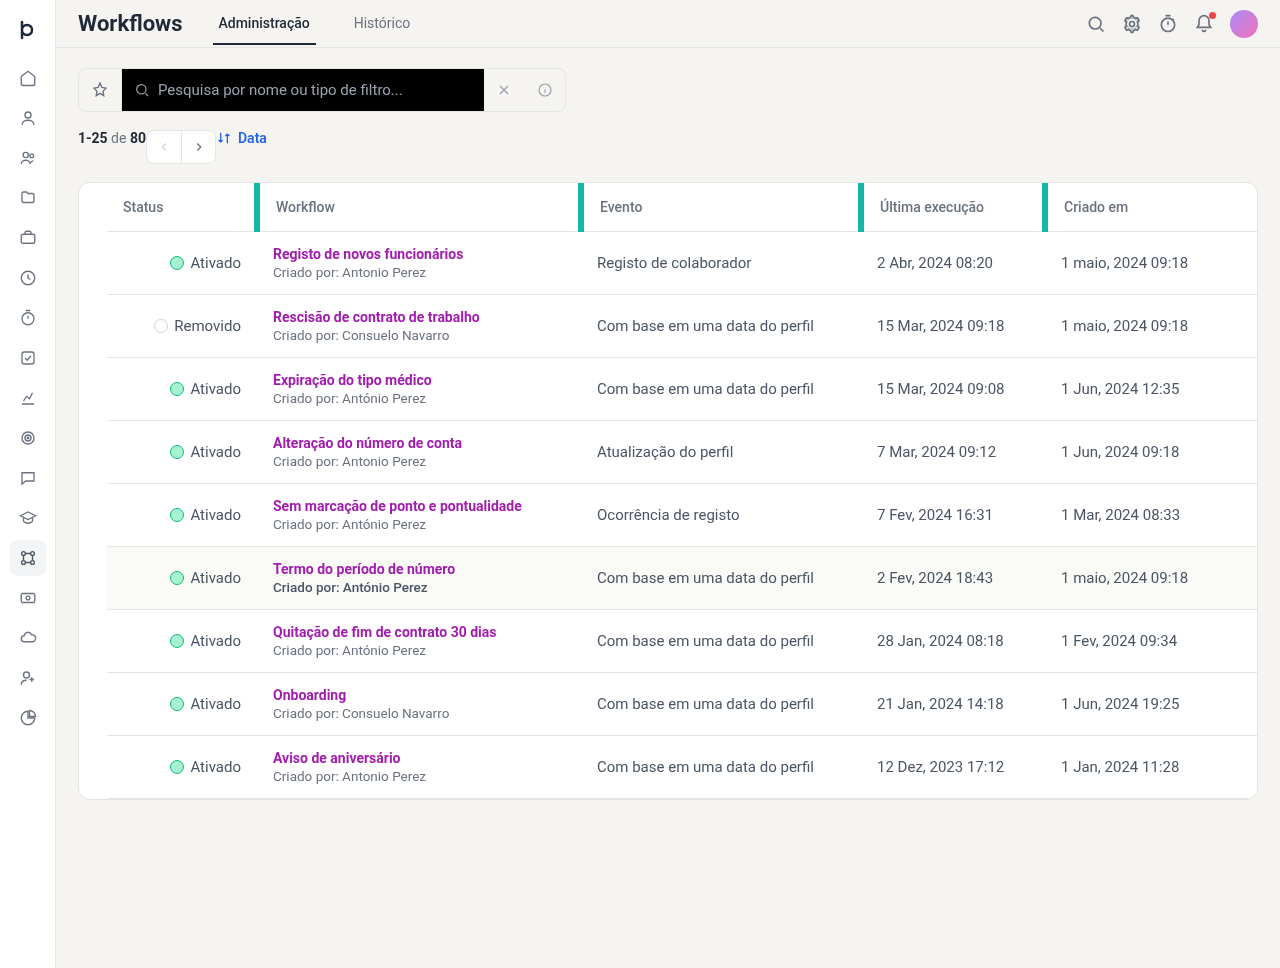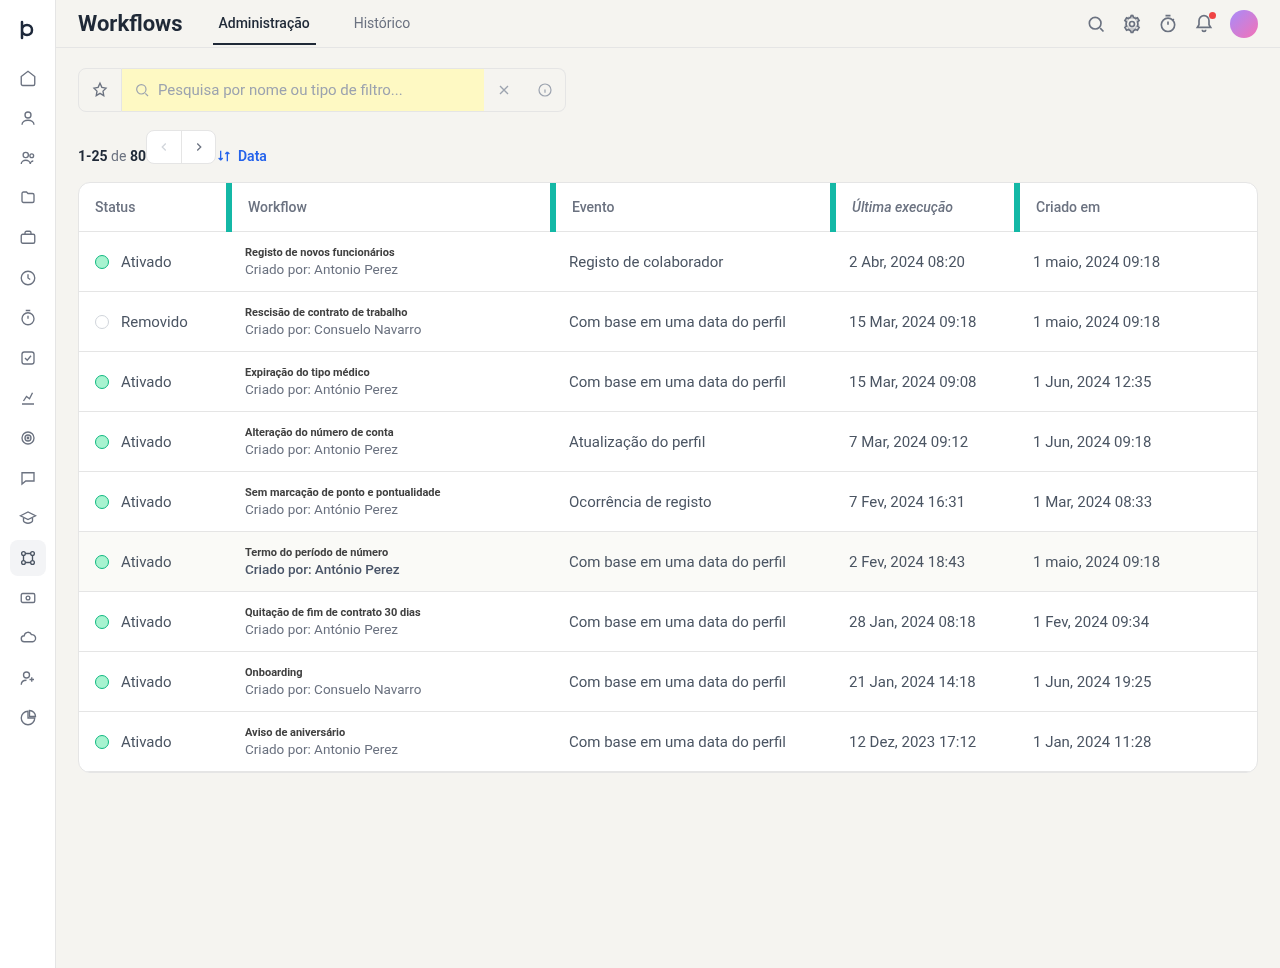"Pesquisa por nome ou tipo" .search-box { background: #fef9c3 -> #000000 }
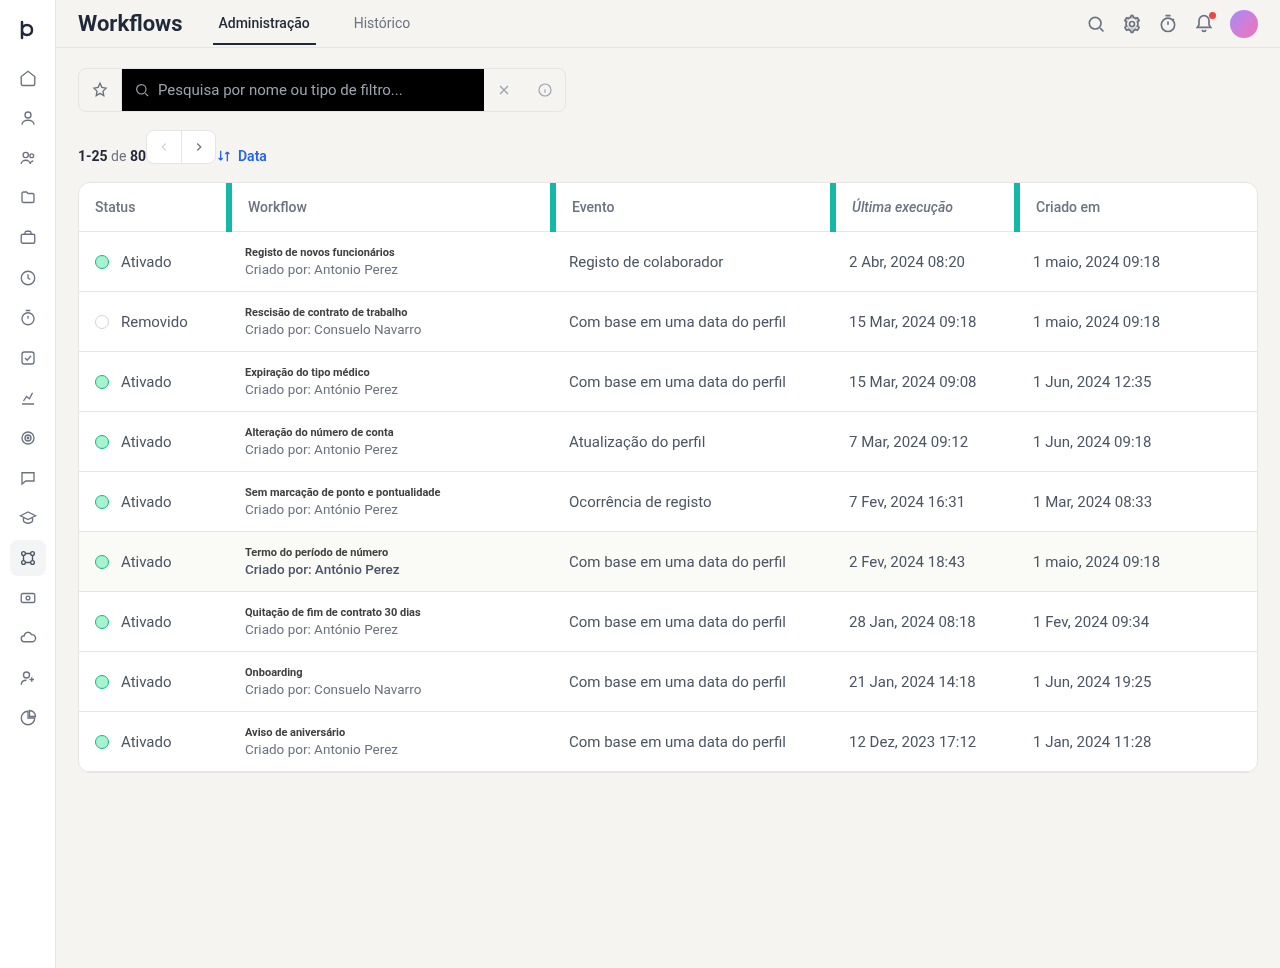"1-25 de 80" .toolbar { align-items: flex-end -> flex-start }
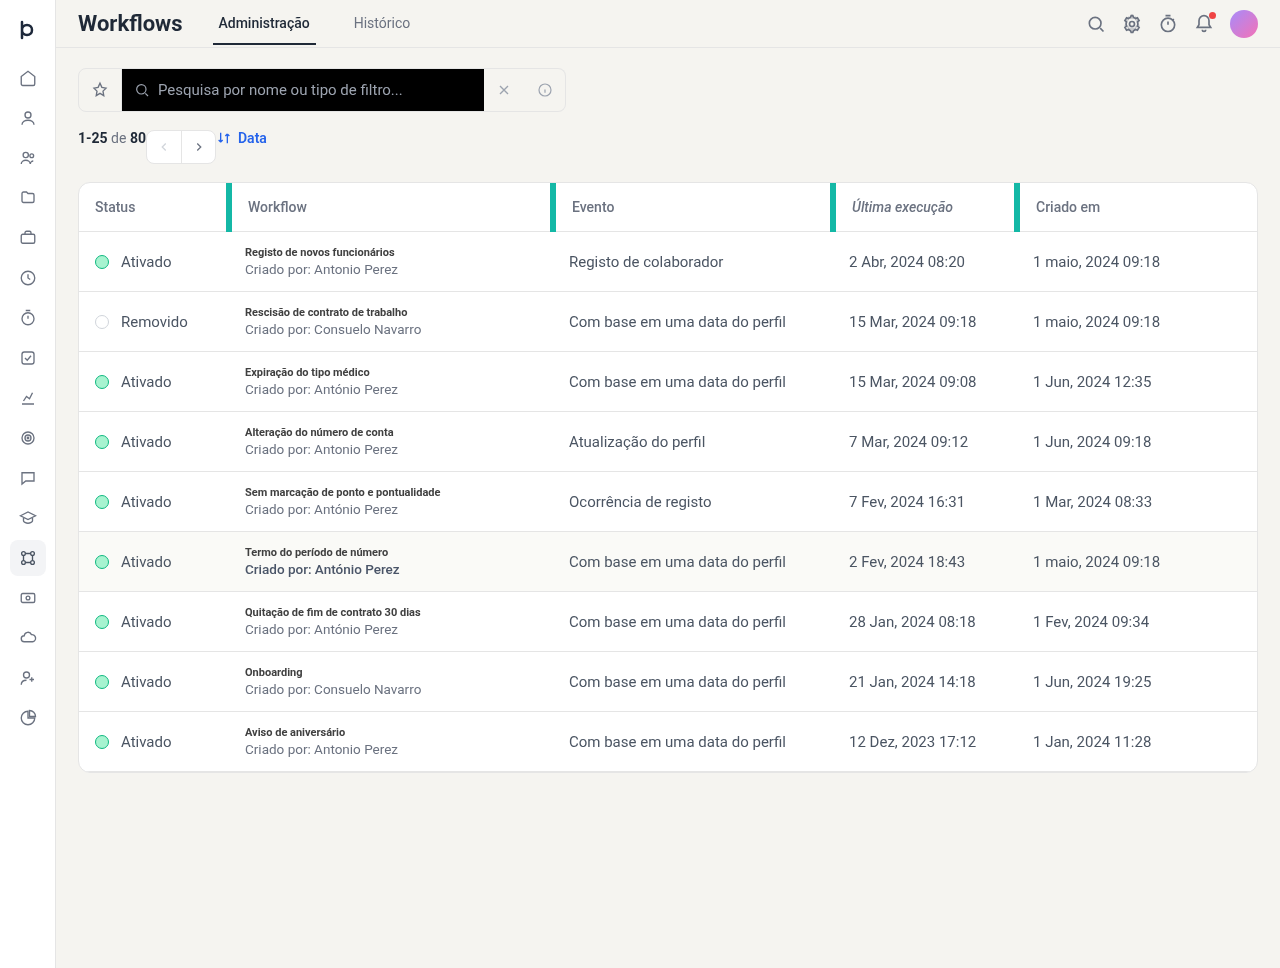"Status" .table-wrap { padding-left: none -> 28px }
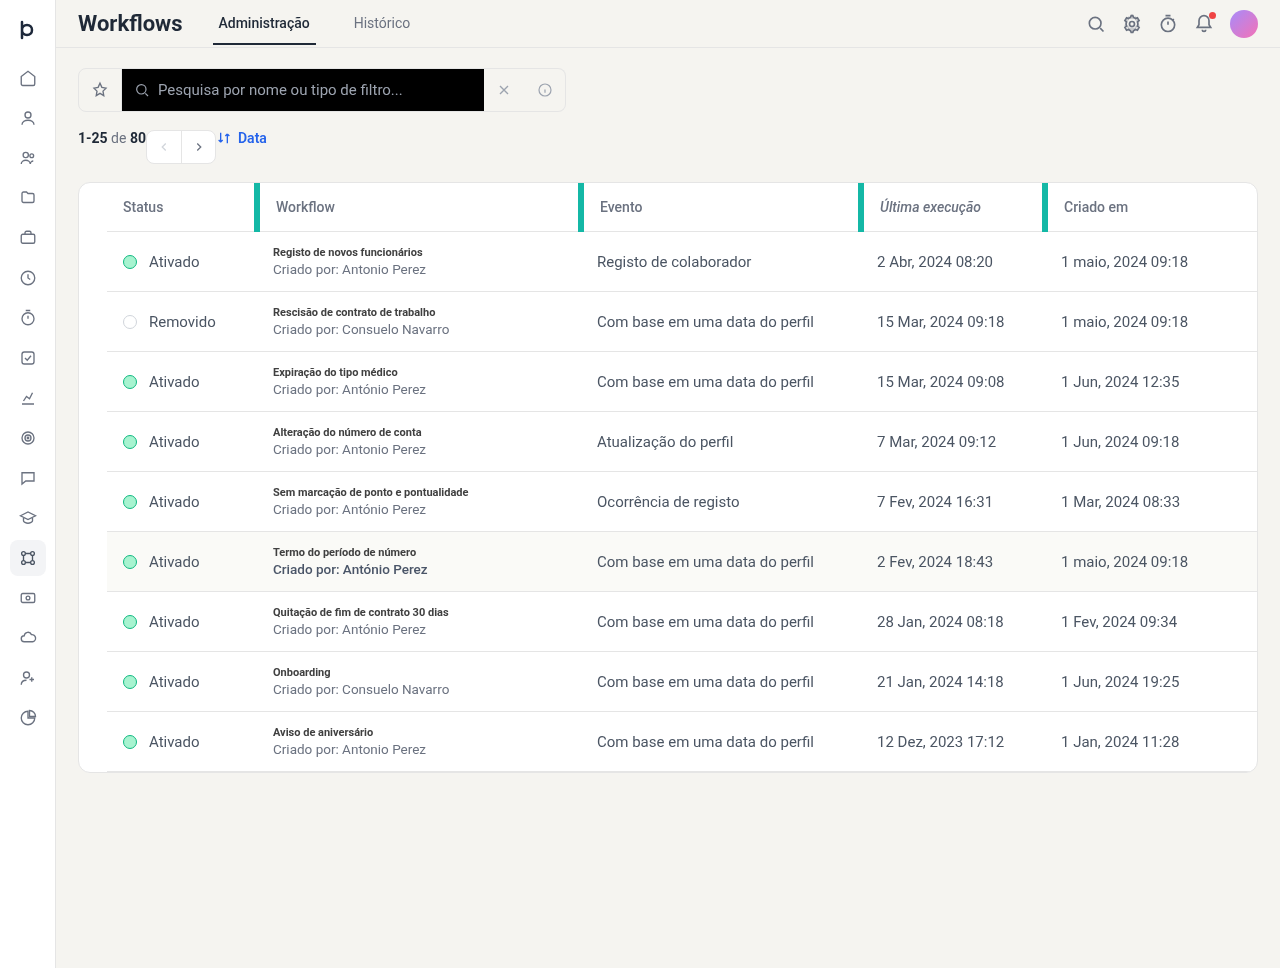"Última execução" .col-last { font-style: italic -> none }
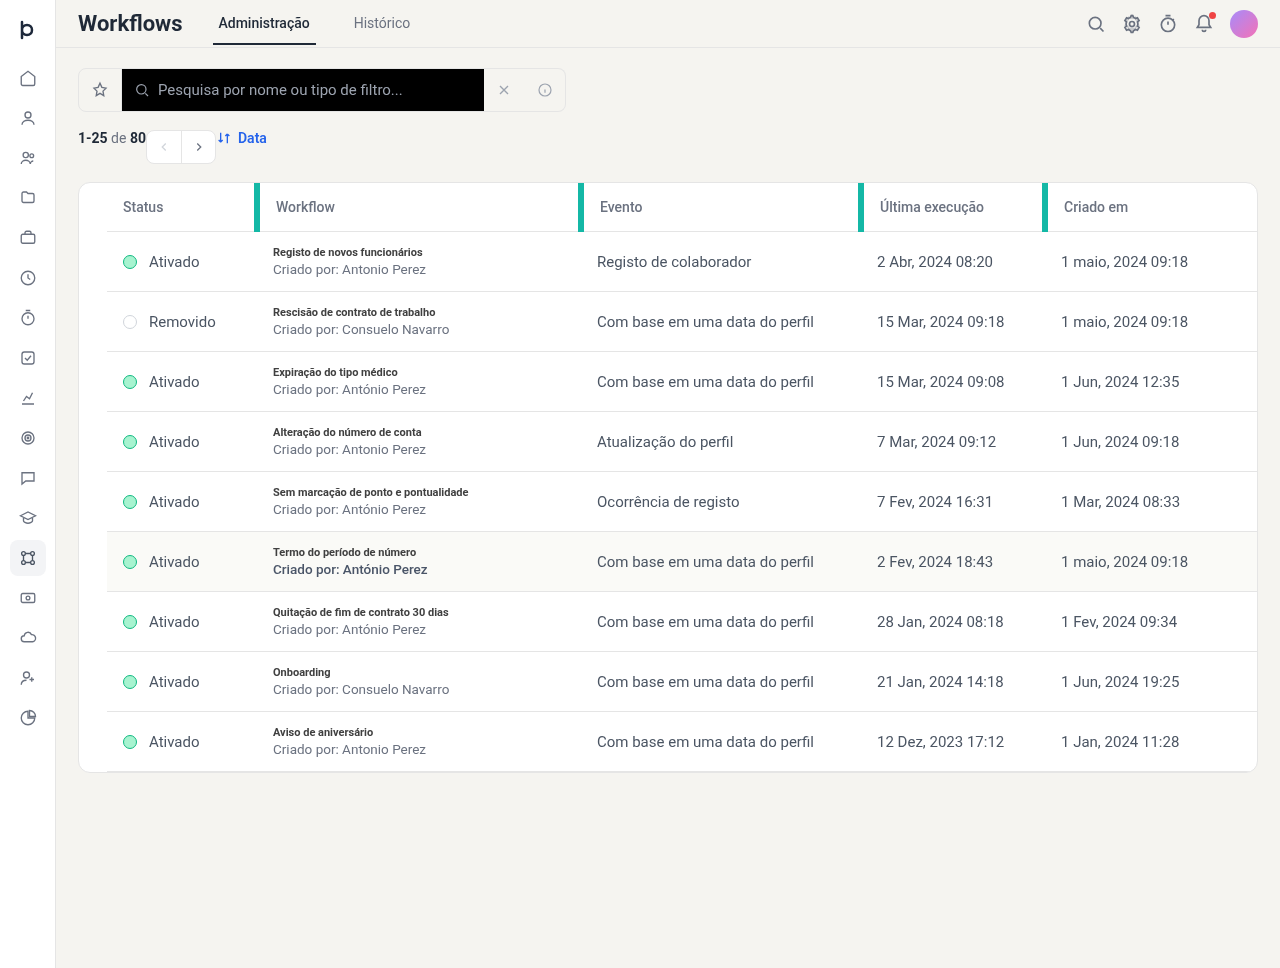"Ativado" .status-cell { gap: 12px -> 6px; justify-content: none -> flex-end }
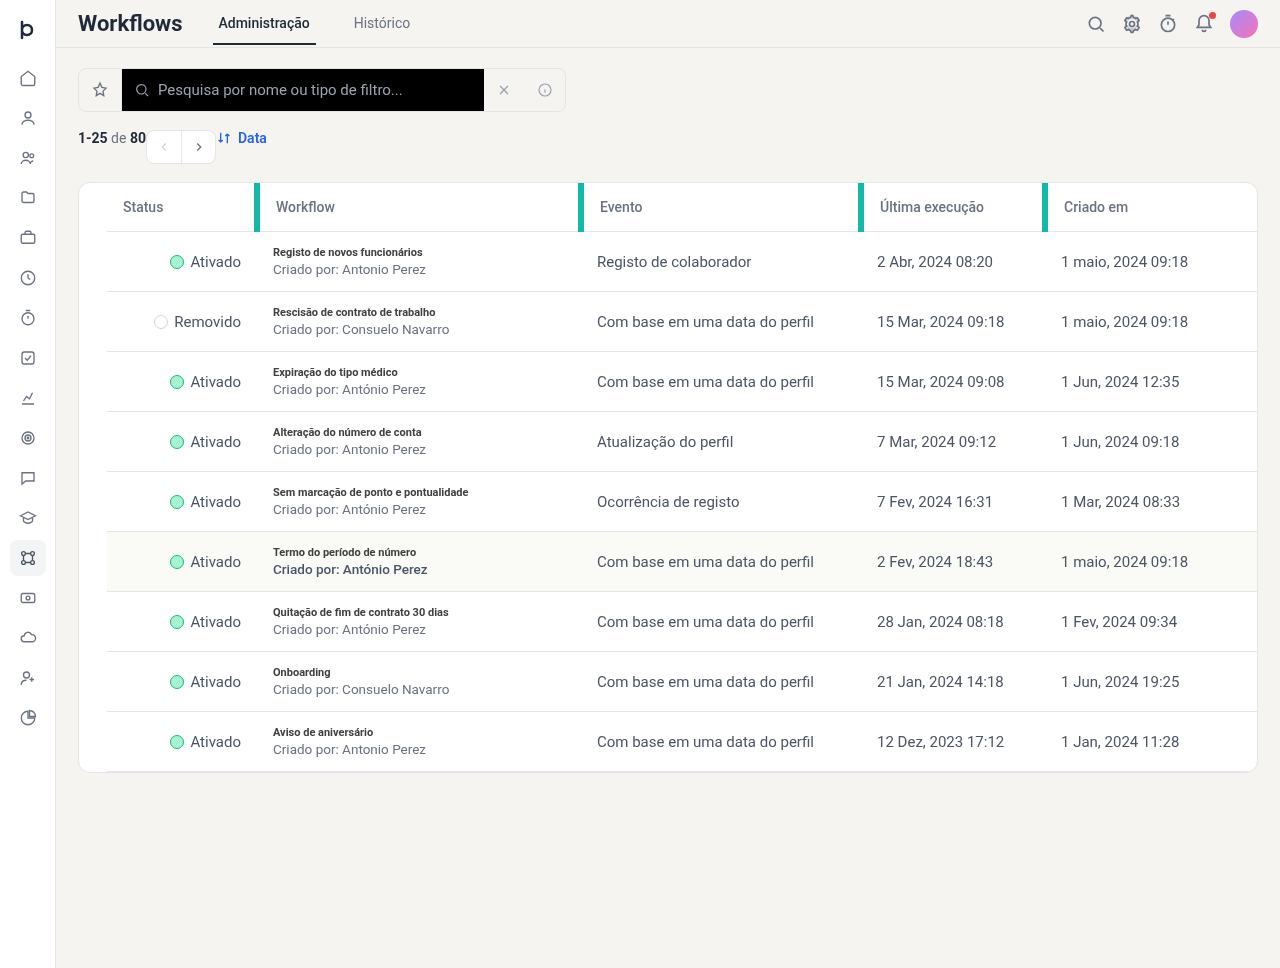"Registo de novos funcionários" .wf-name { color: #404040 -> #a21caf; font-size: 11px -> 14px }
